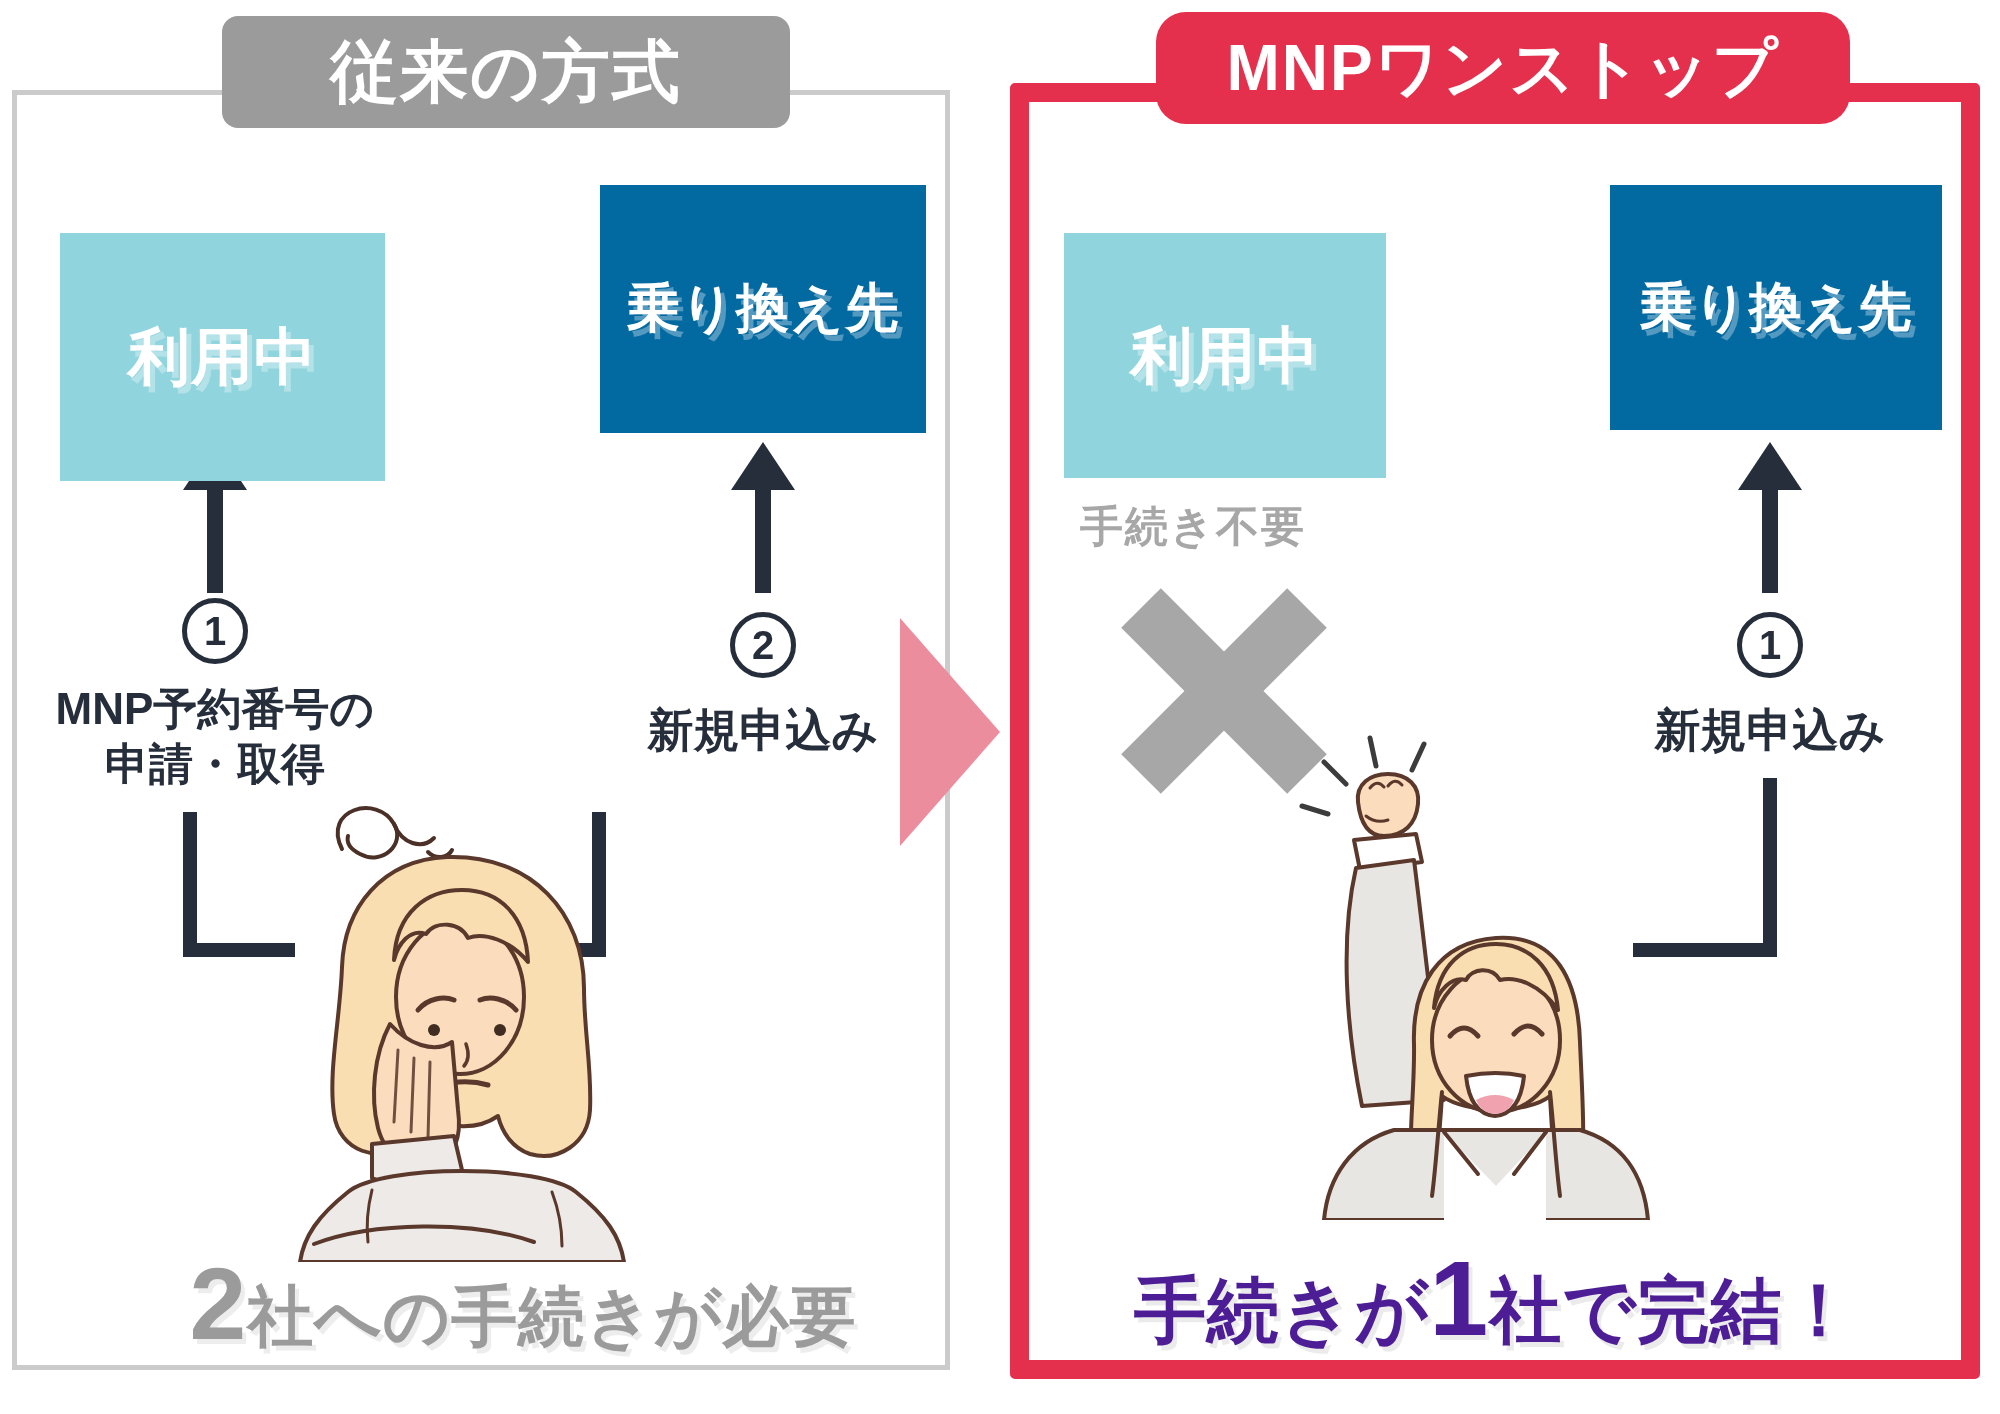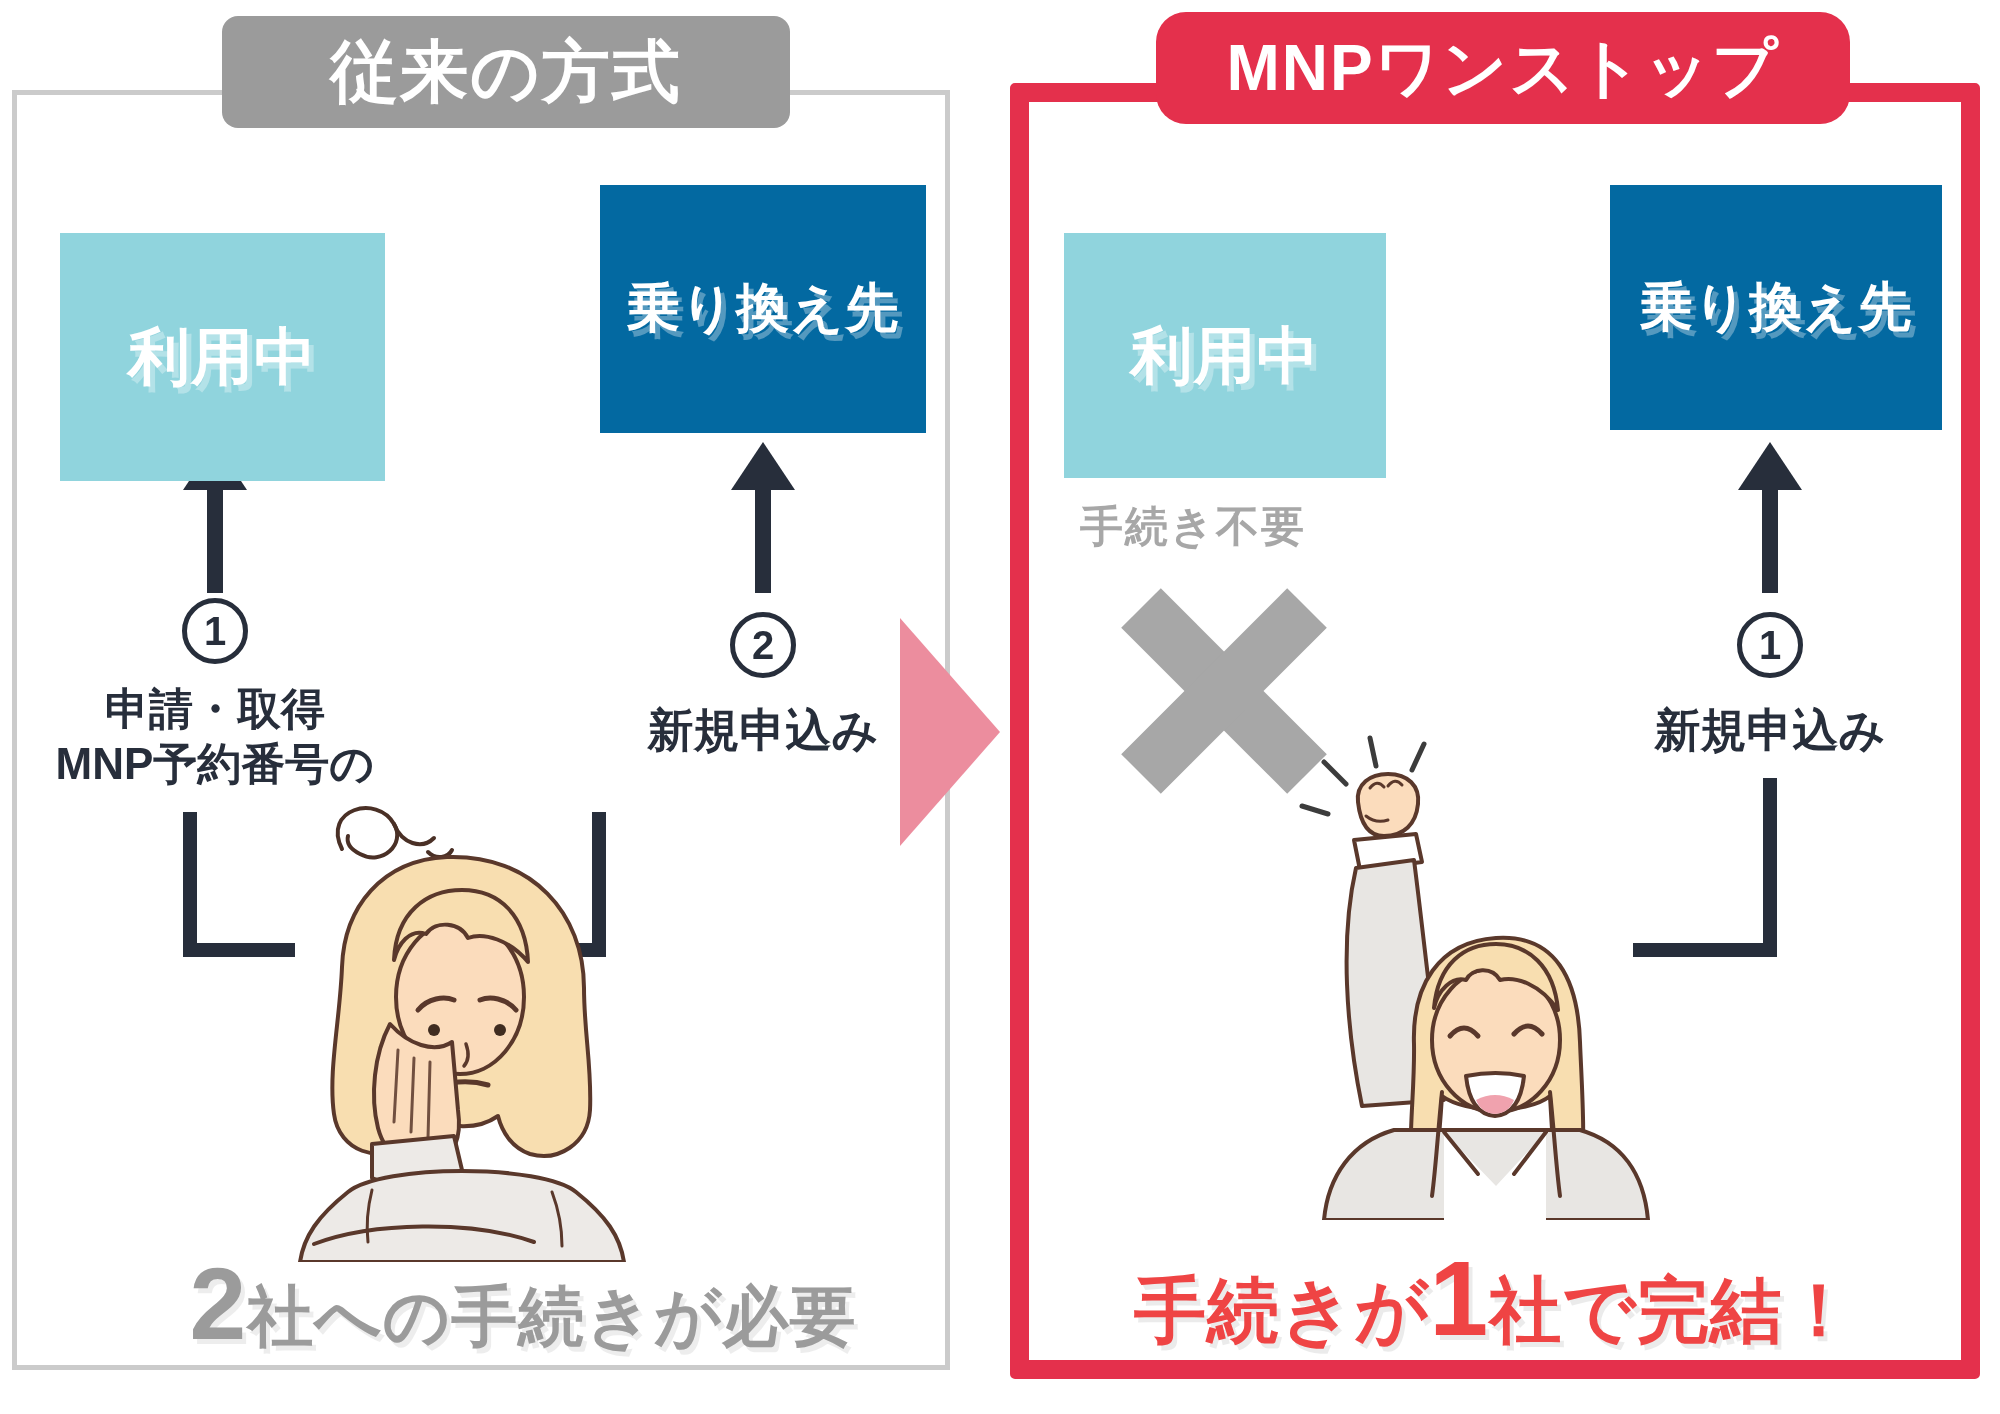"申請・取得" div { order: before "MNP予約番号の" -> after "MNP予約番号の" }
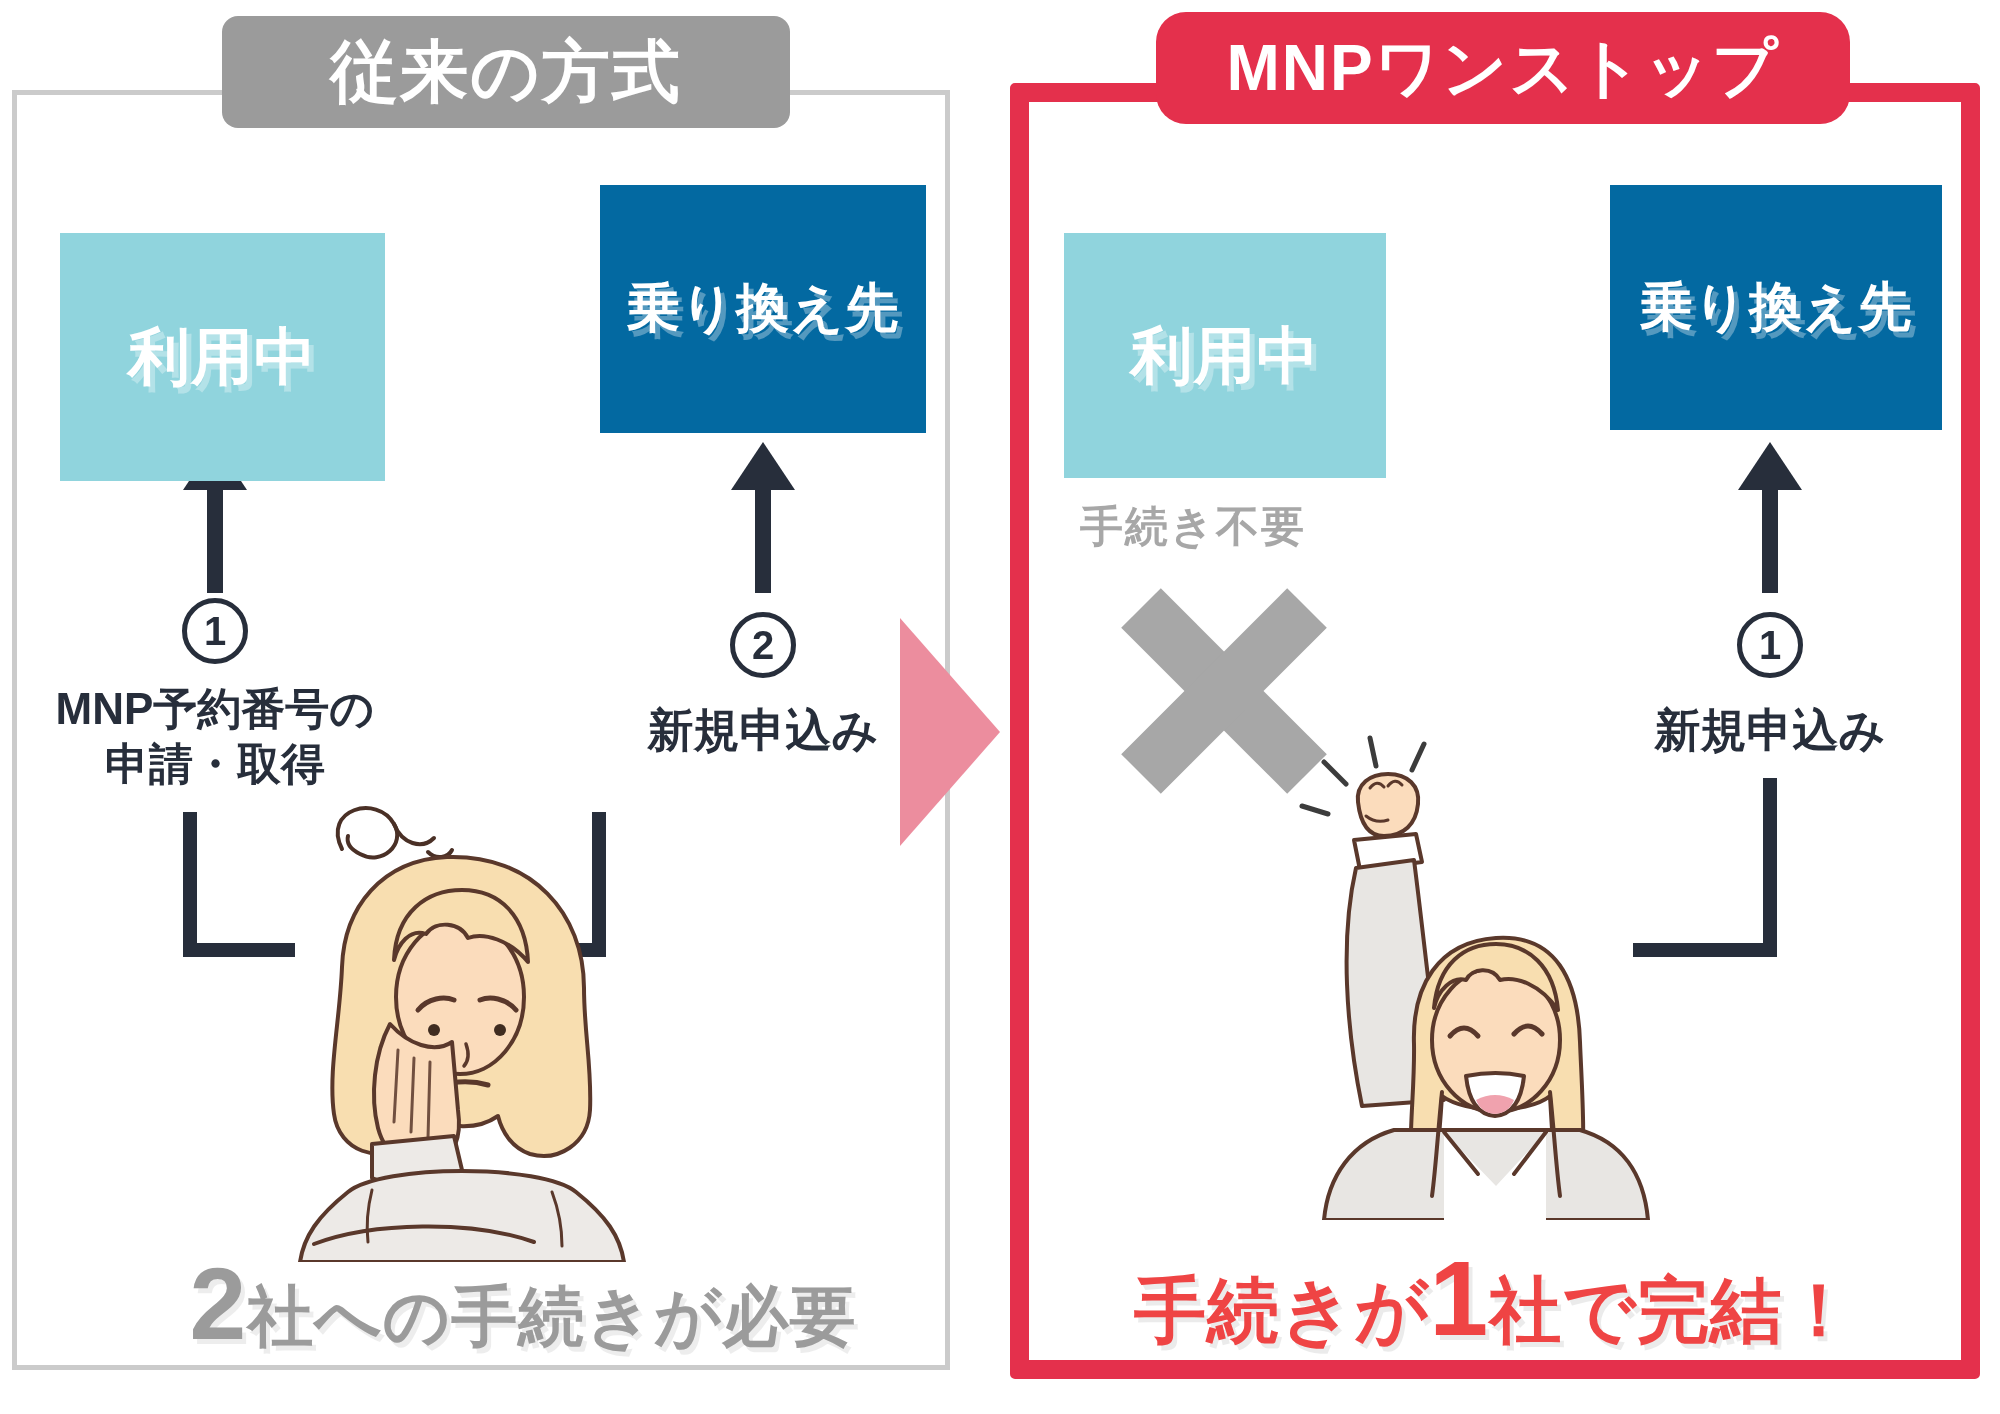"手続きが1社で完結！" .footer-onestop { color: #ef4444 -> #4c1d95 }
